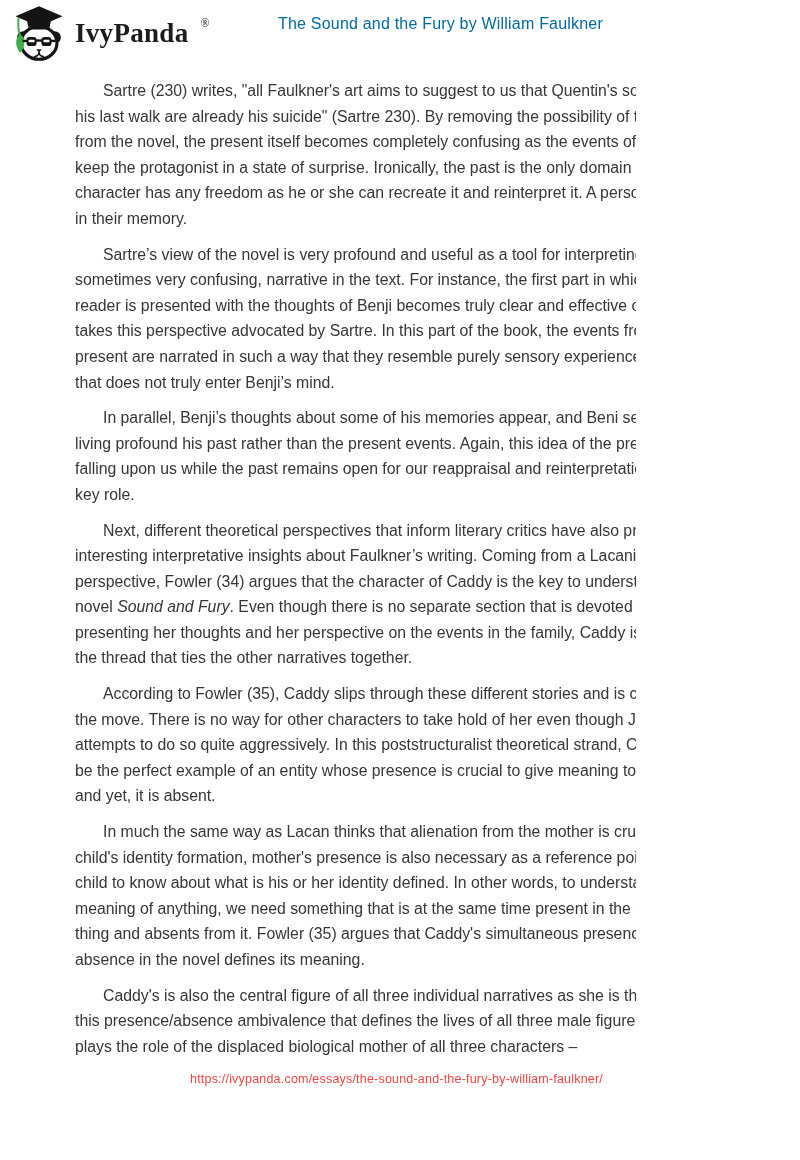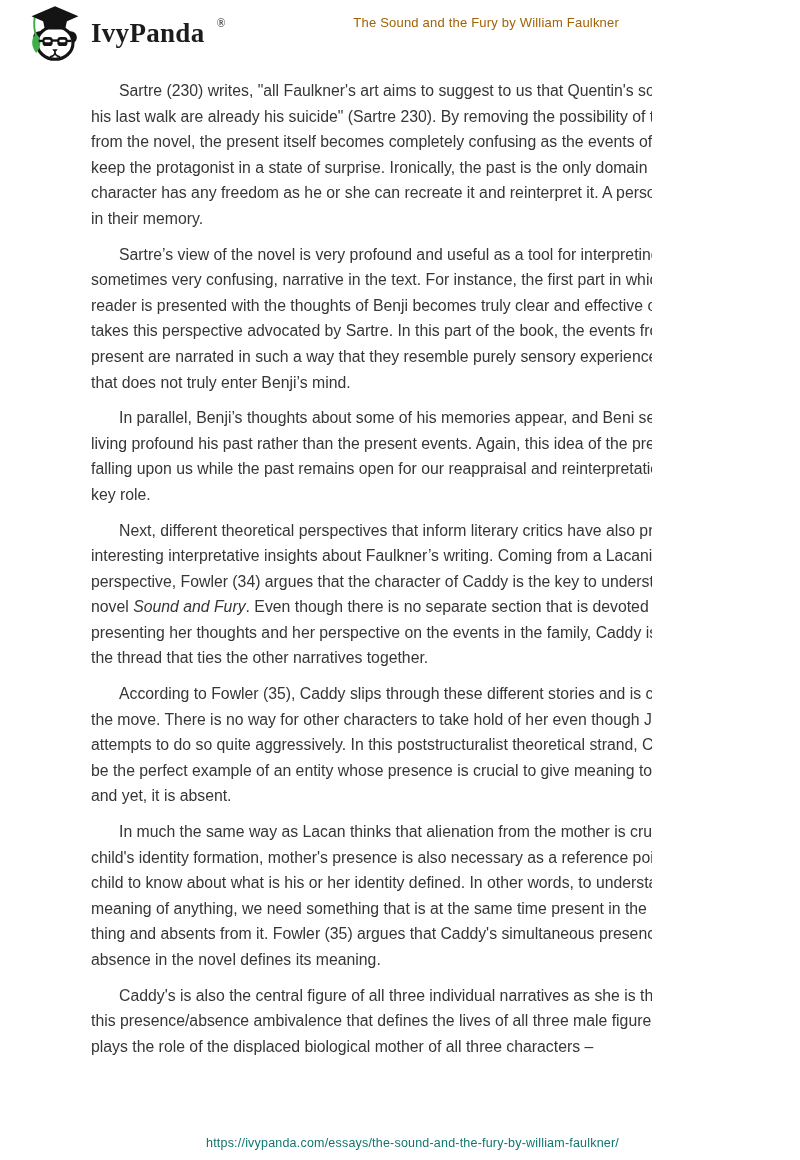"IvyPanda" .page { margin-left: 16px -> none }
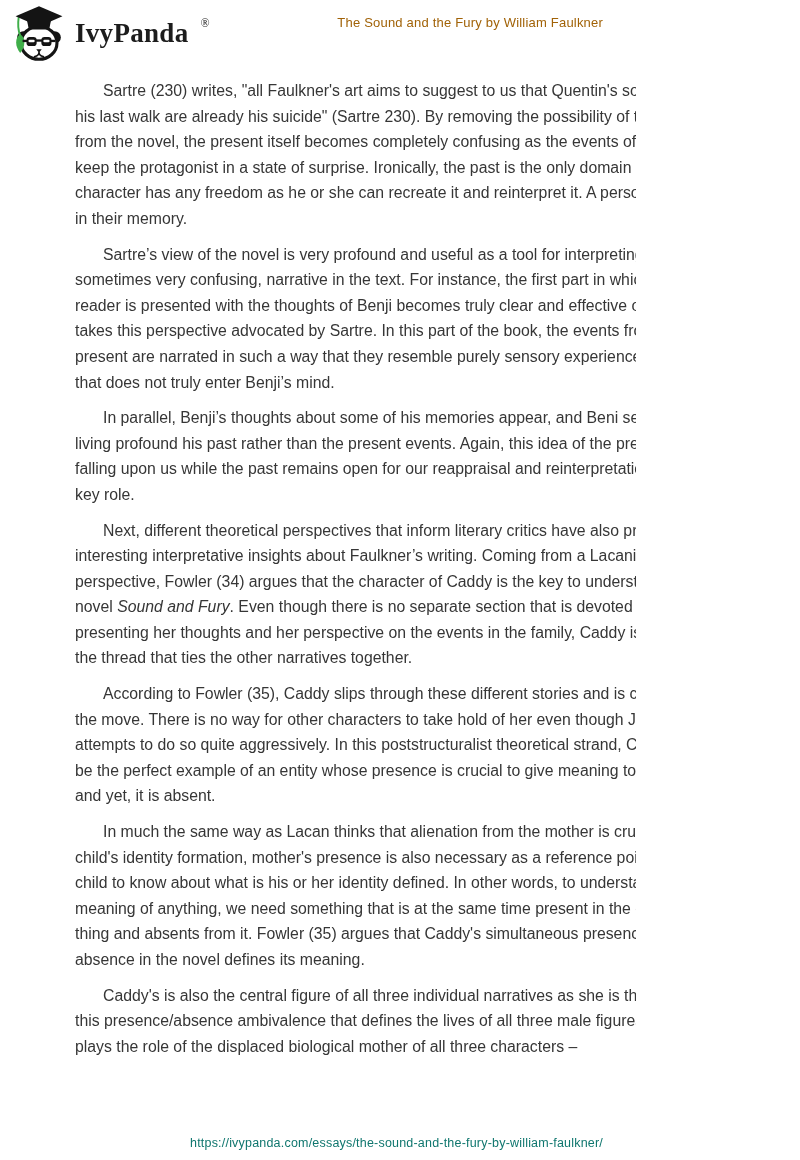"The Sound and the Fury" .doc-title { color: #a16207 -> #0369a1; font-size: 13px -> 16px }
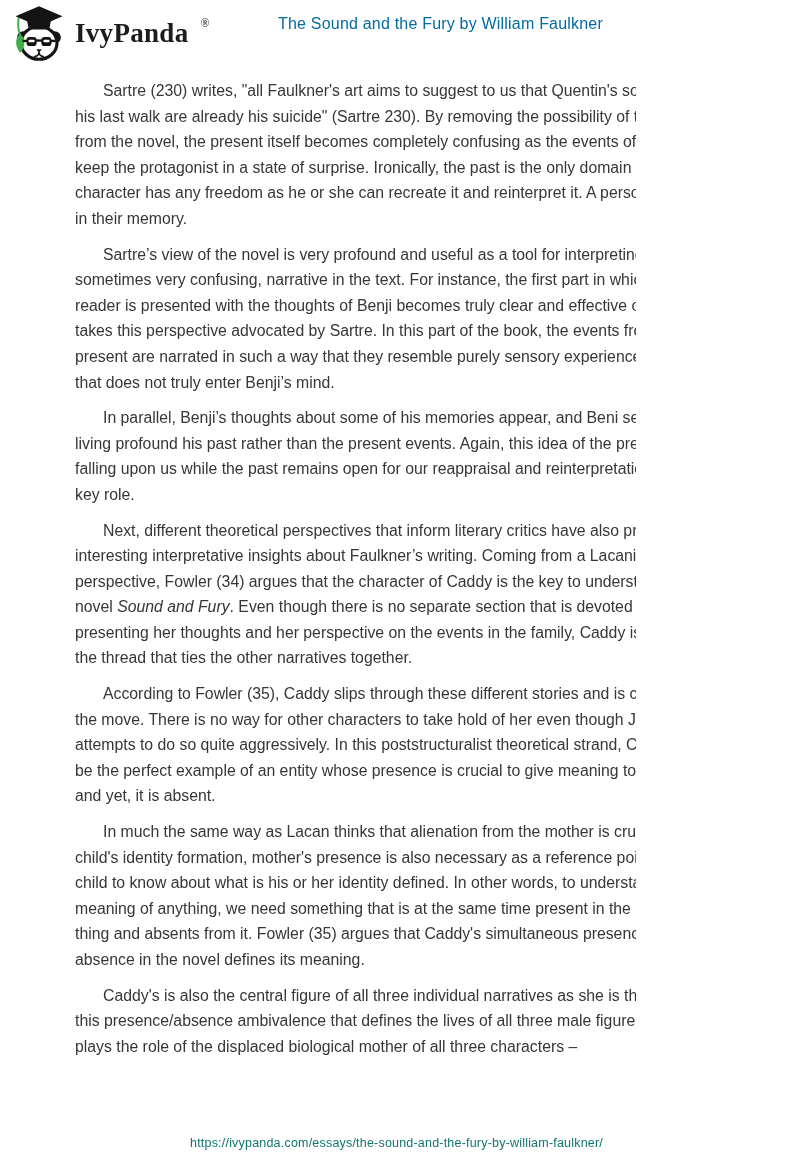"https://ivypanda.com/essays/the-sound-an" .footer-url { color: #0f766e -> #ef4444; top: 1136px -> 1072px }
